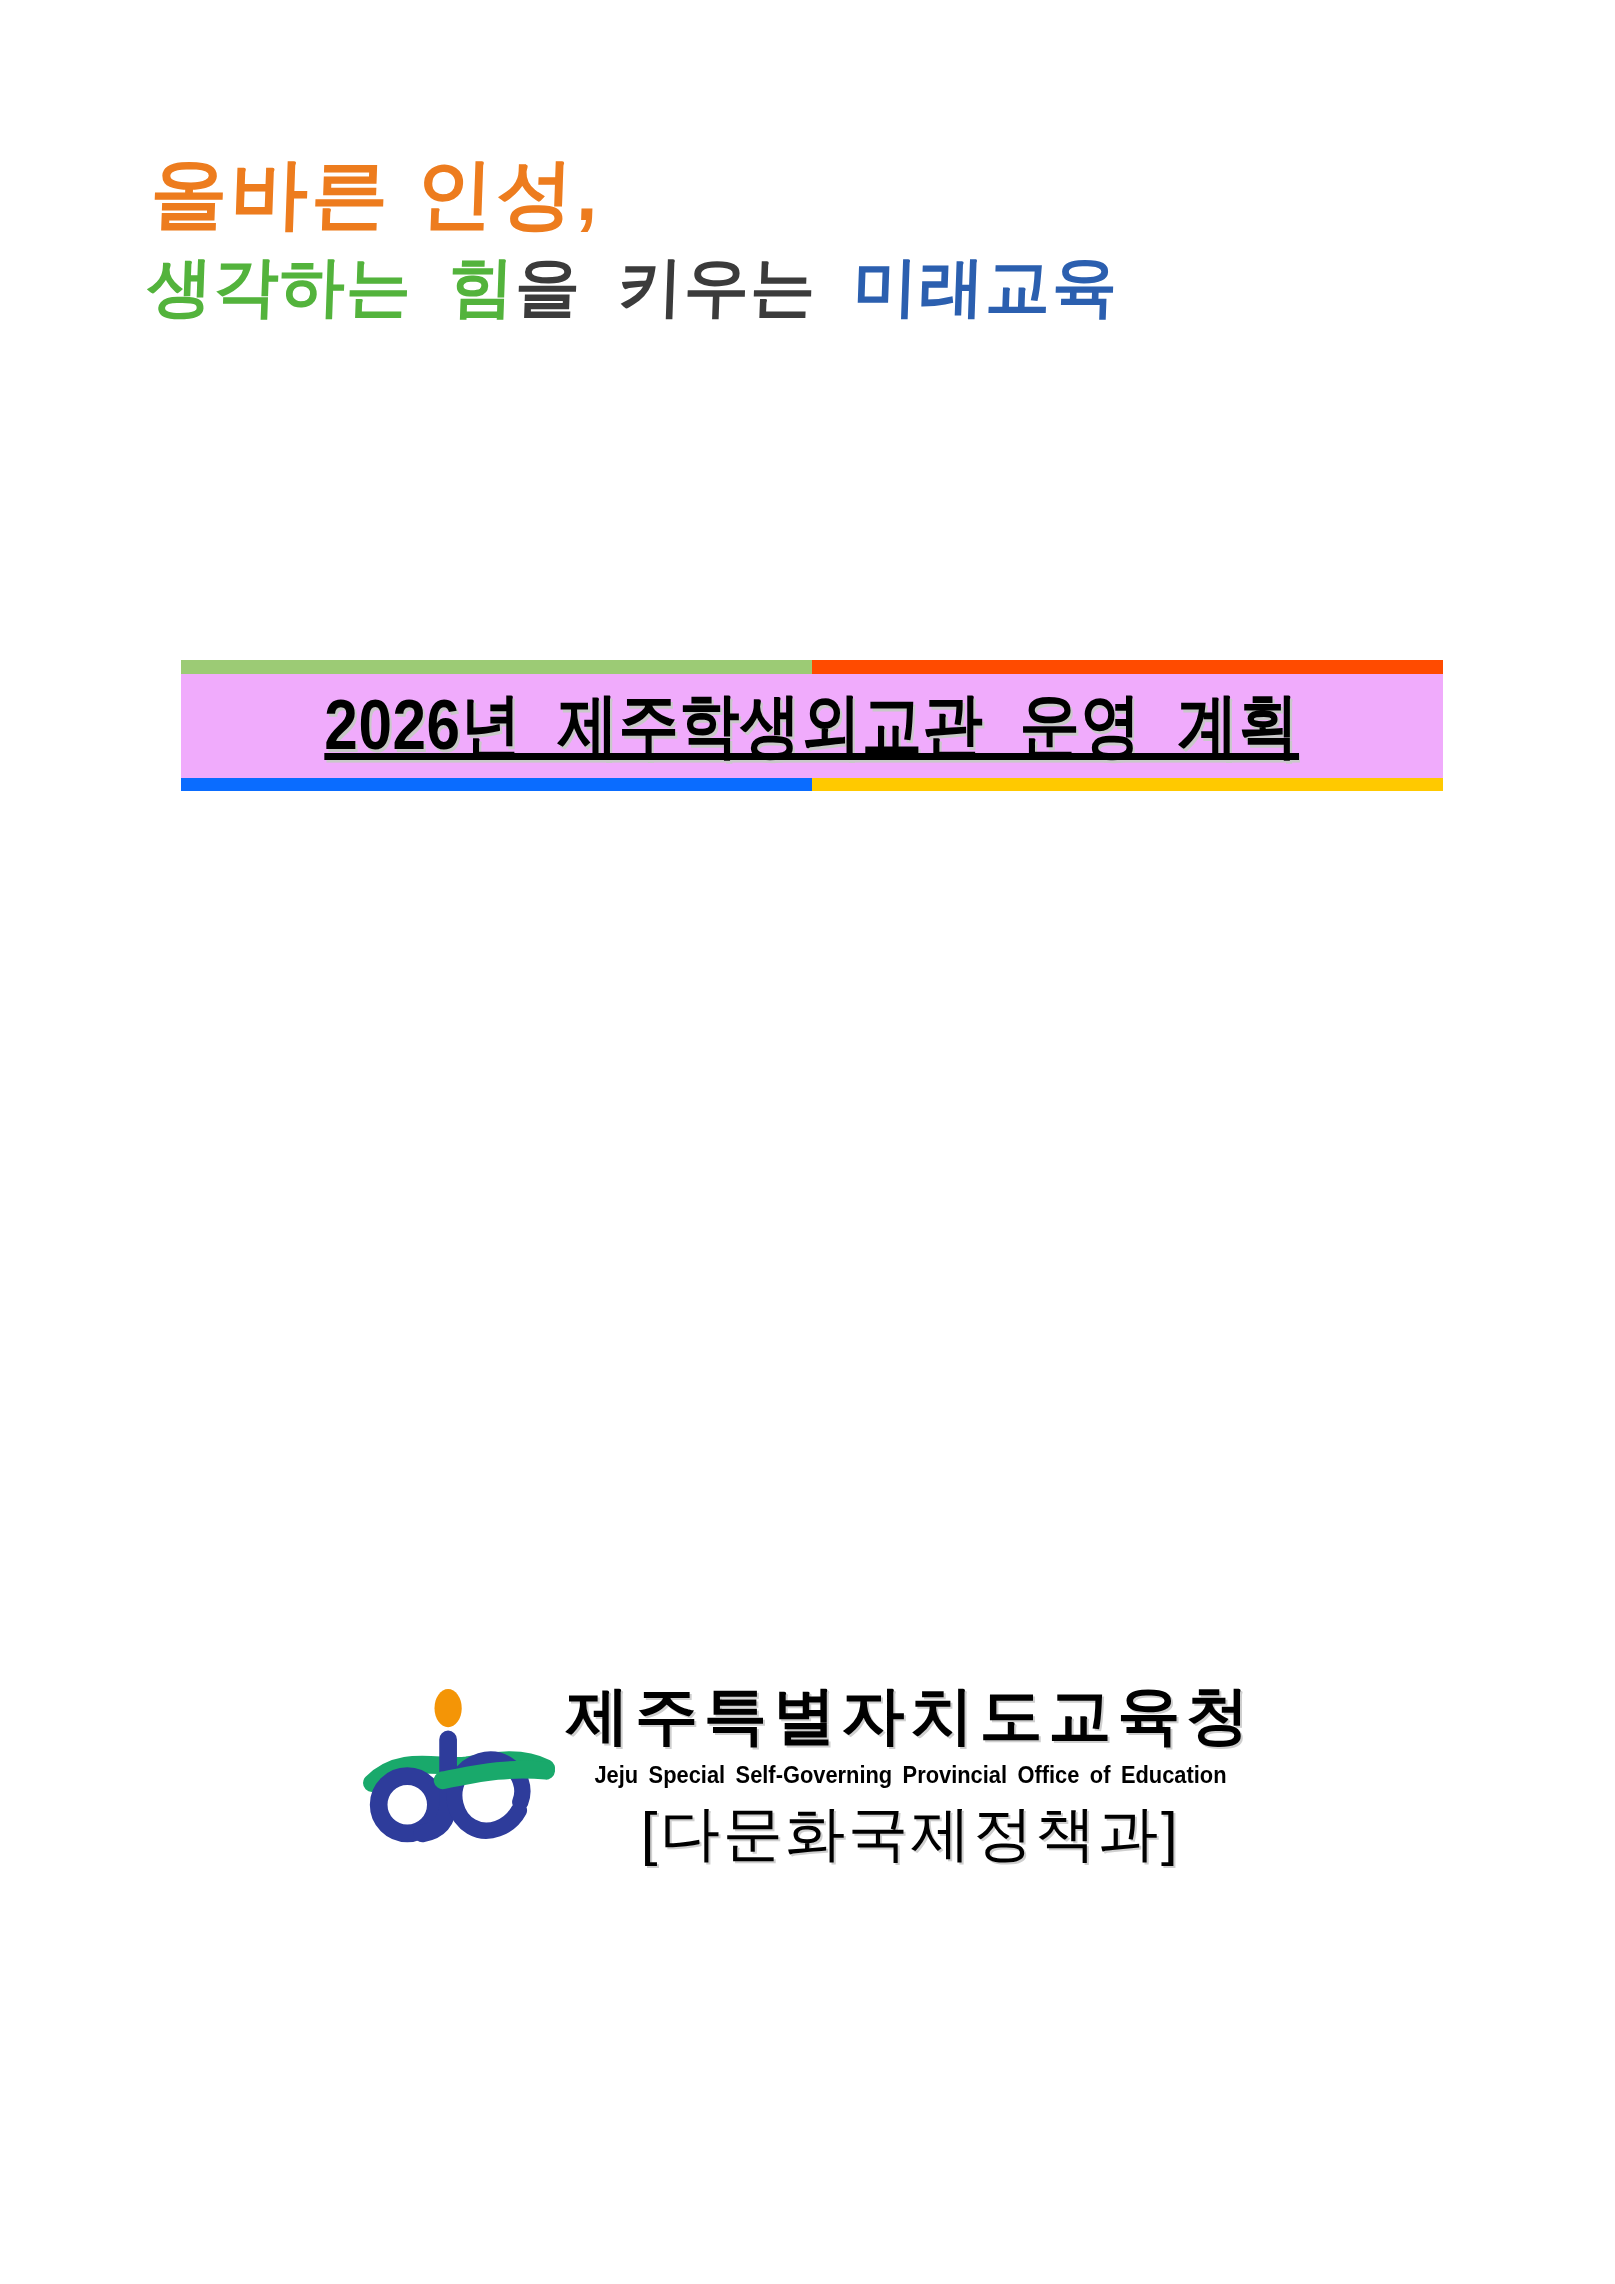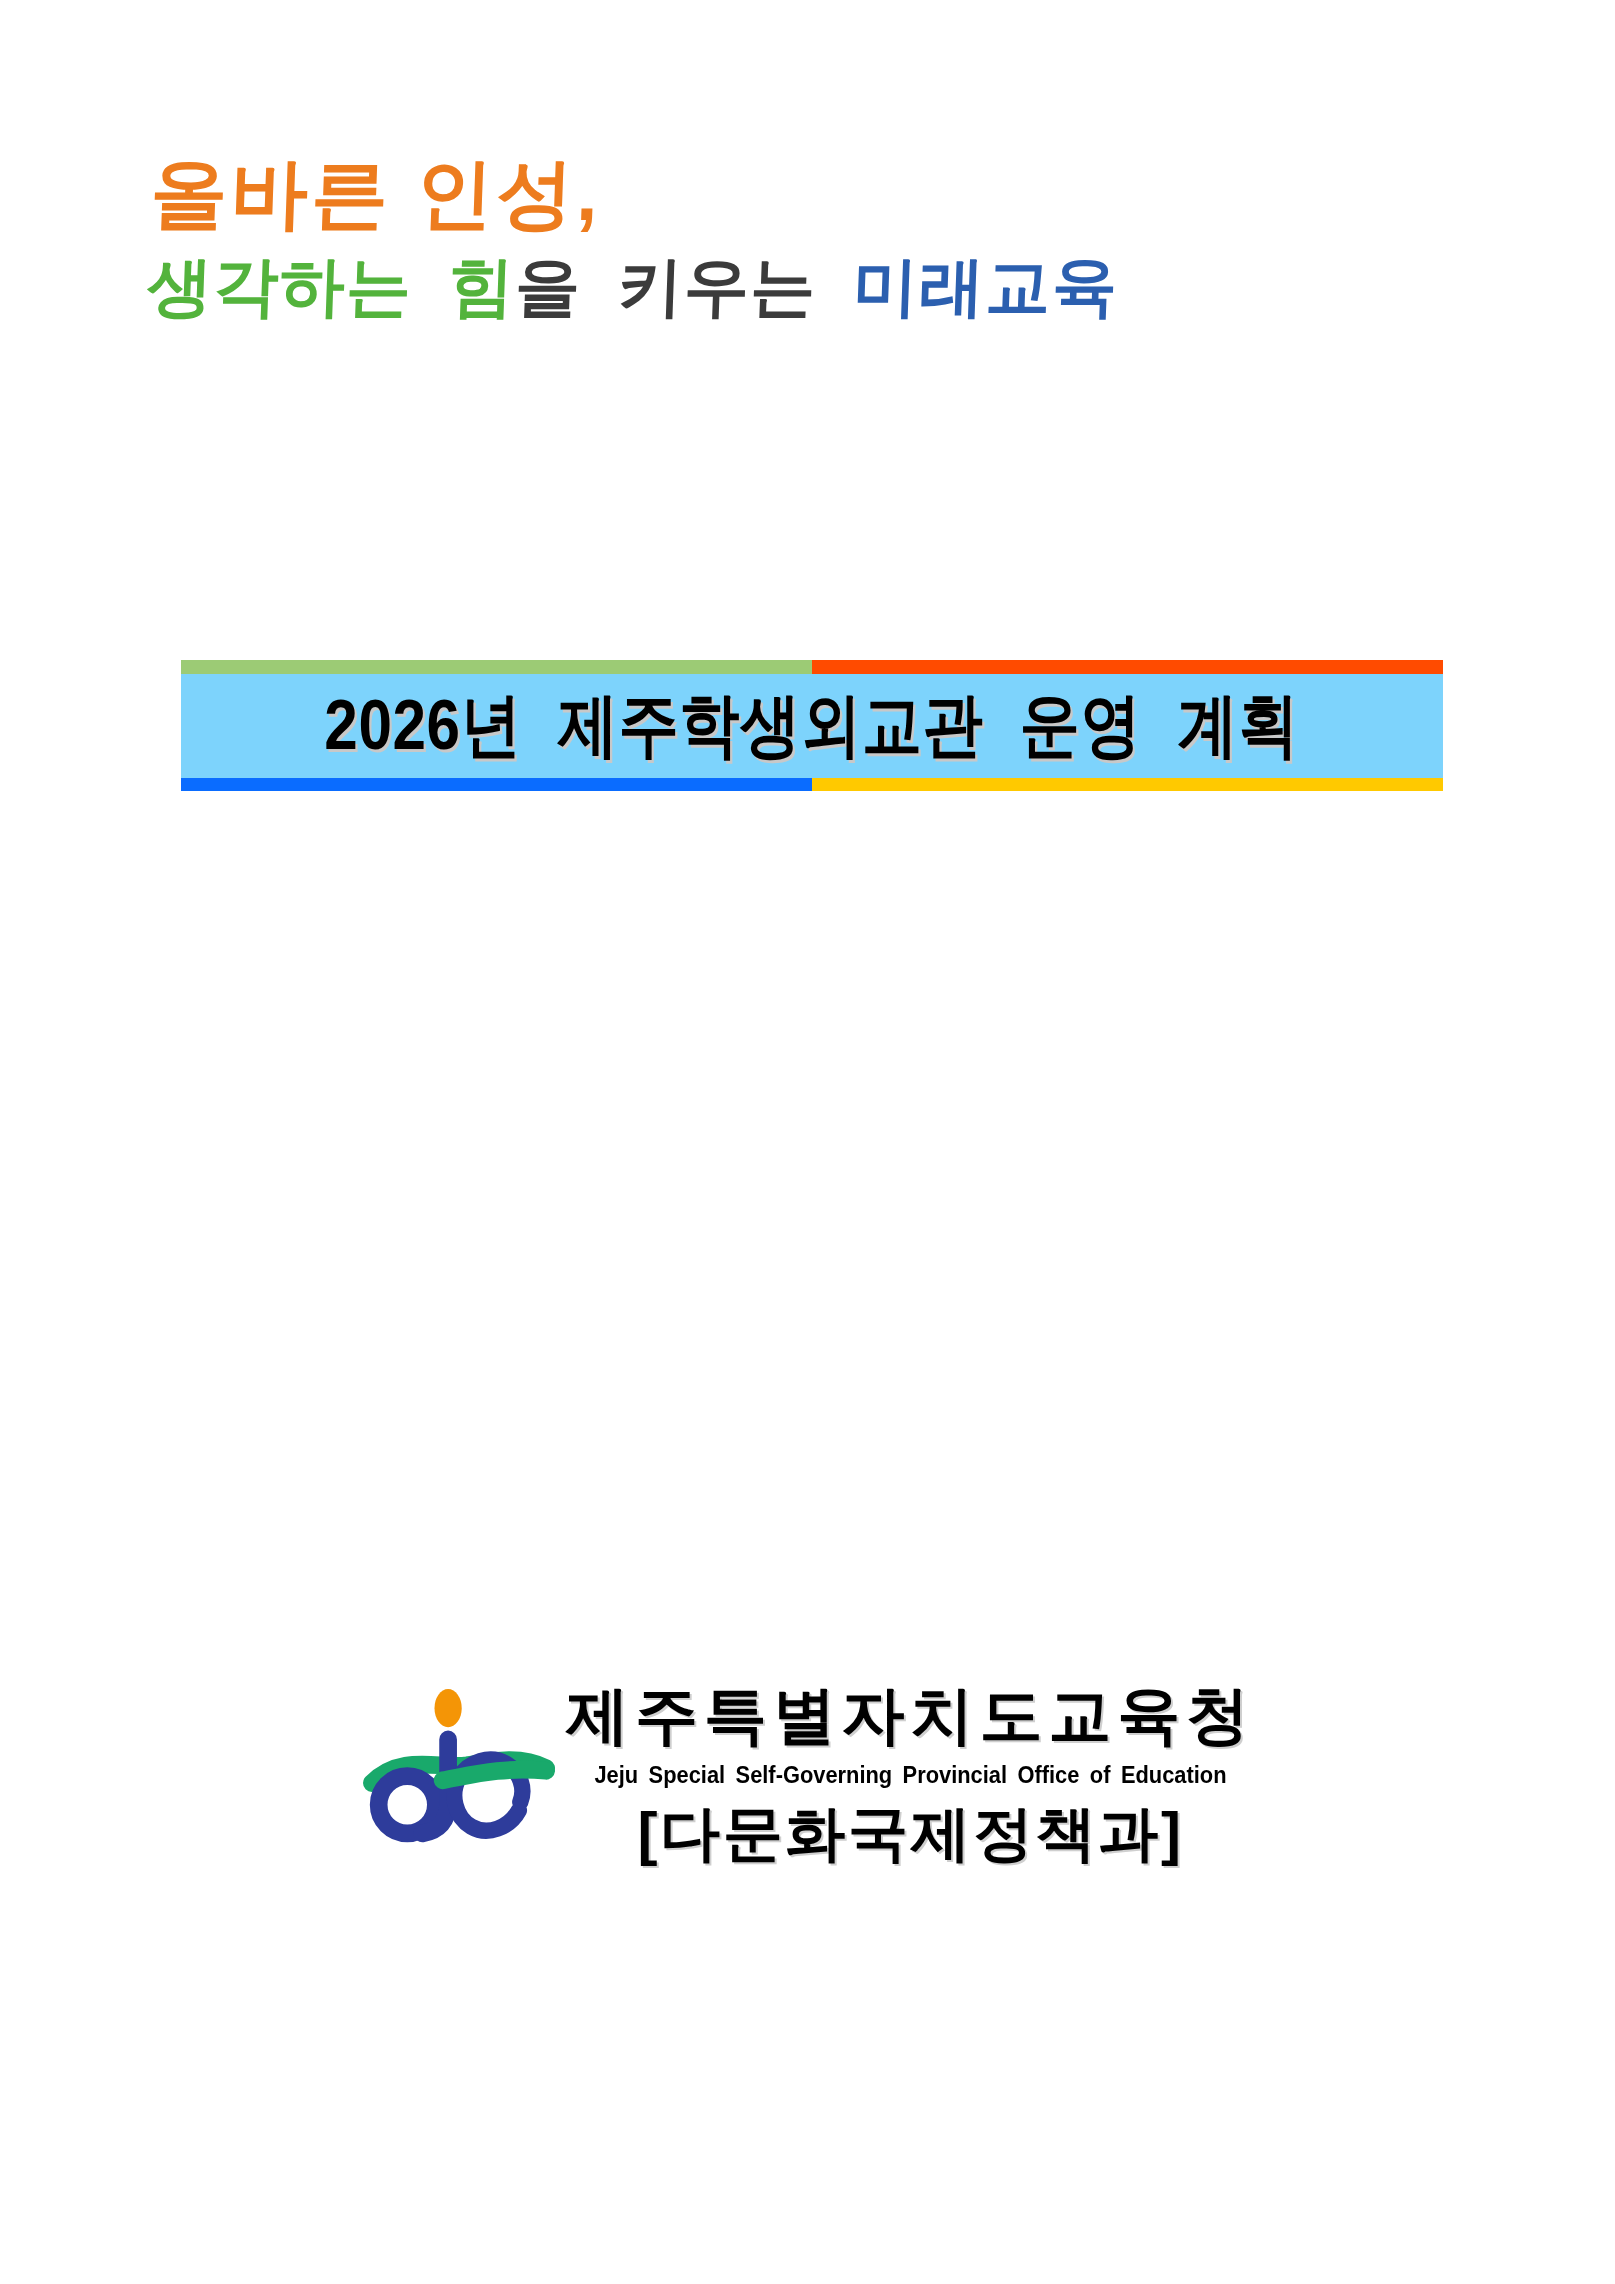"2026년 제주학생외교관 운영 계획" div.banner-body { background-color: #7dd3fc -> #f0abfc; text-decoration: none -> underline }
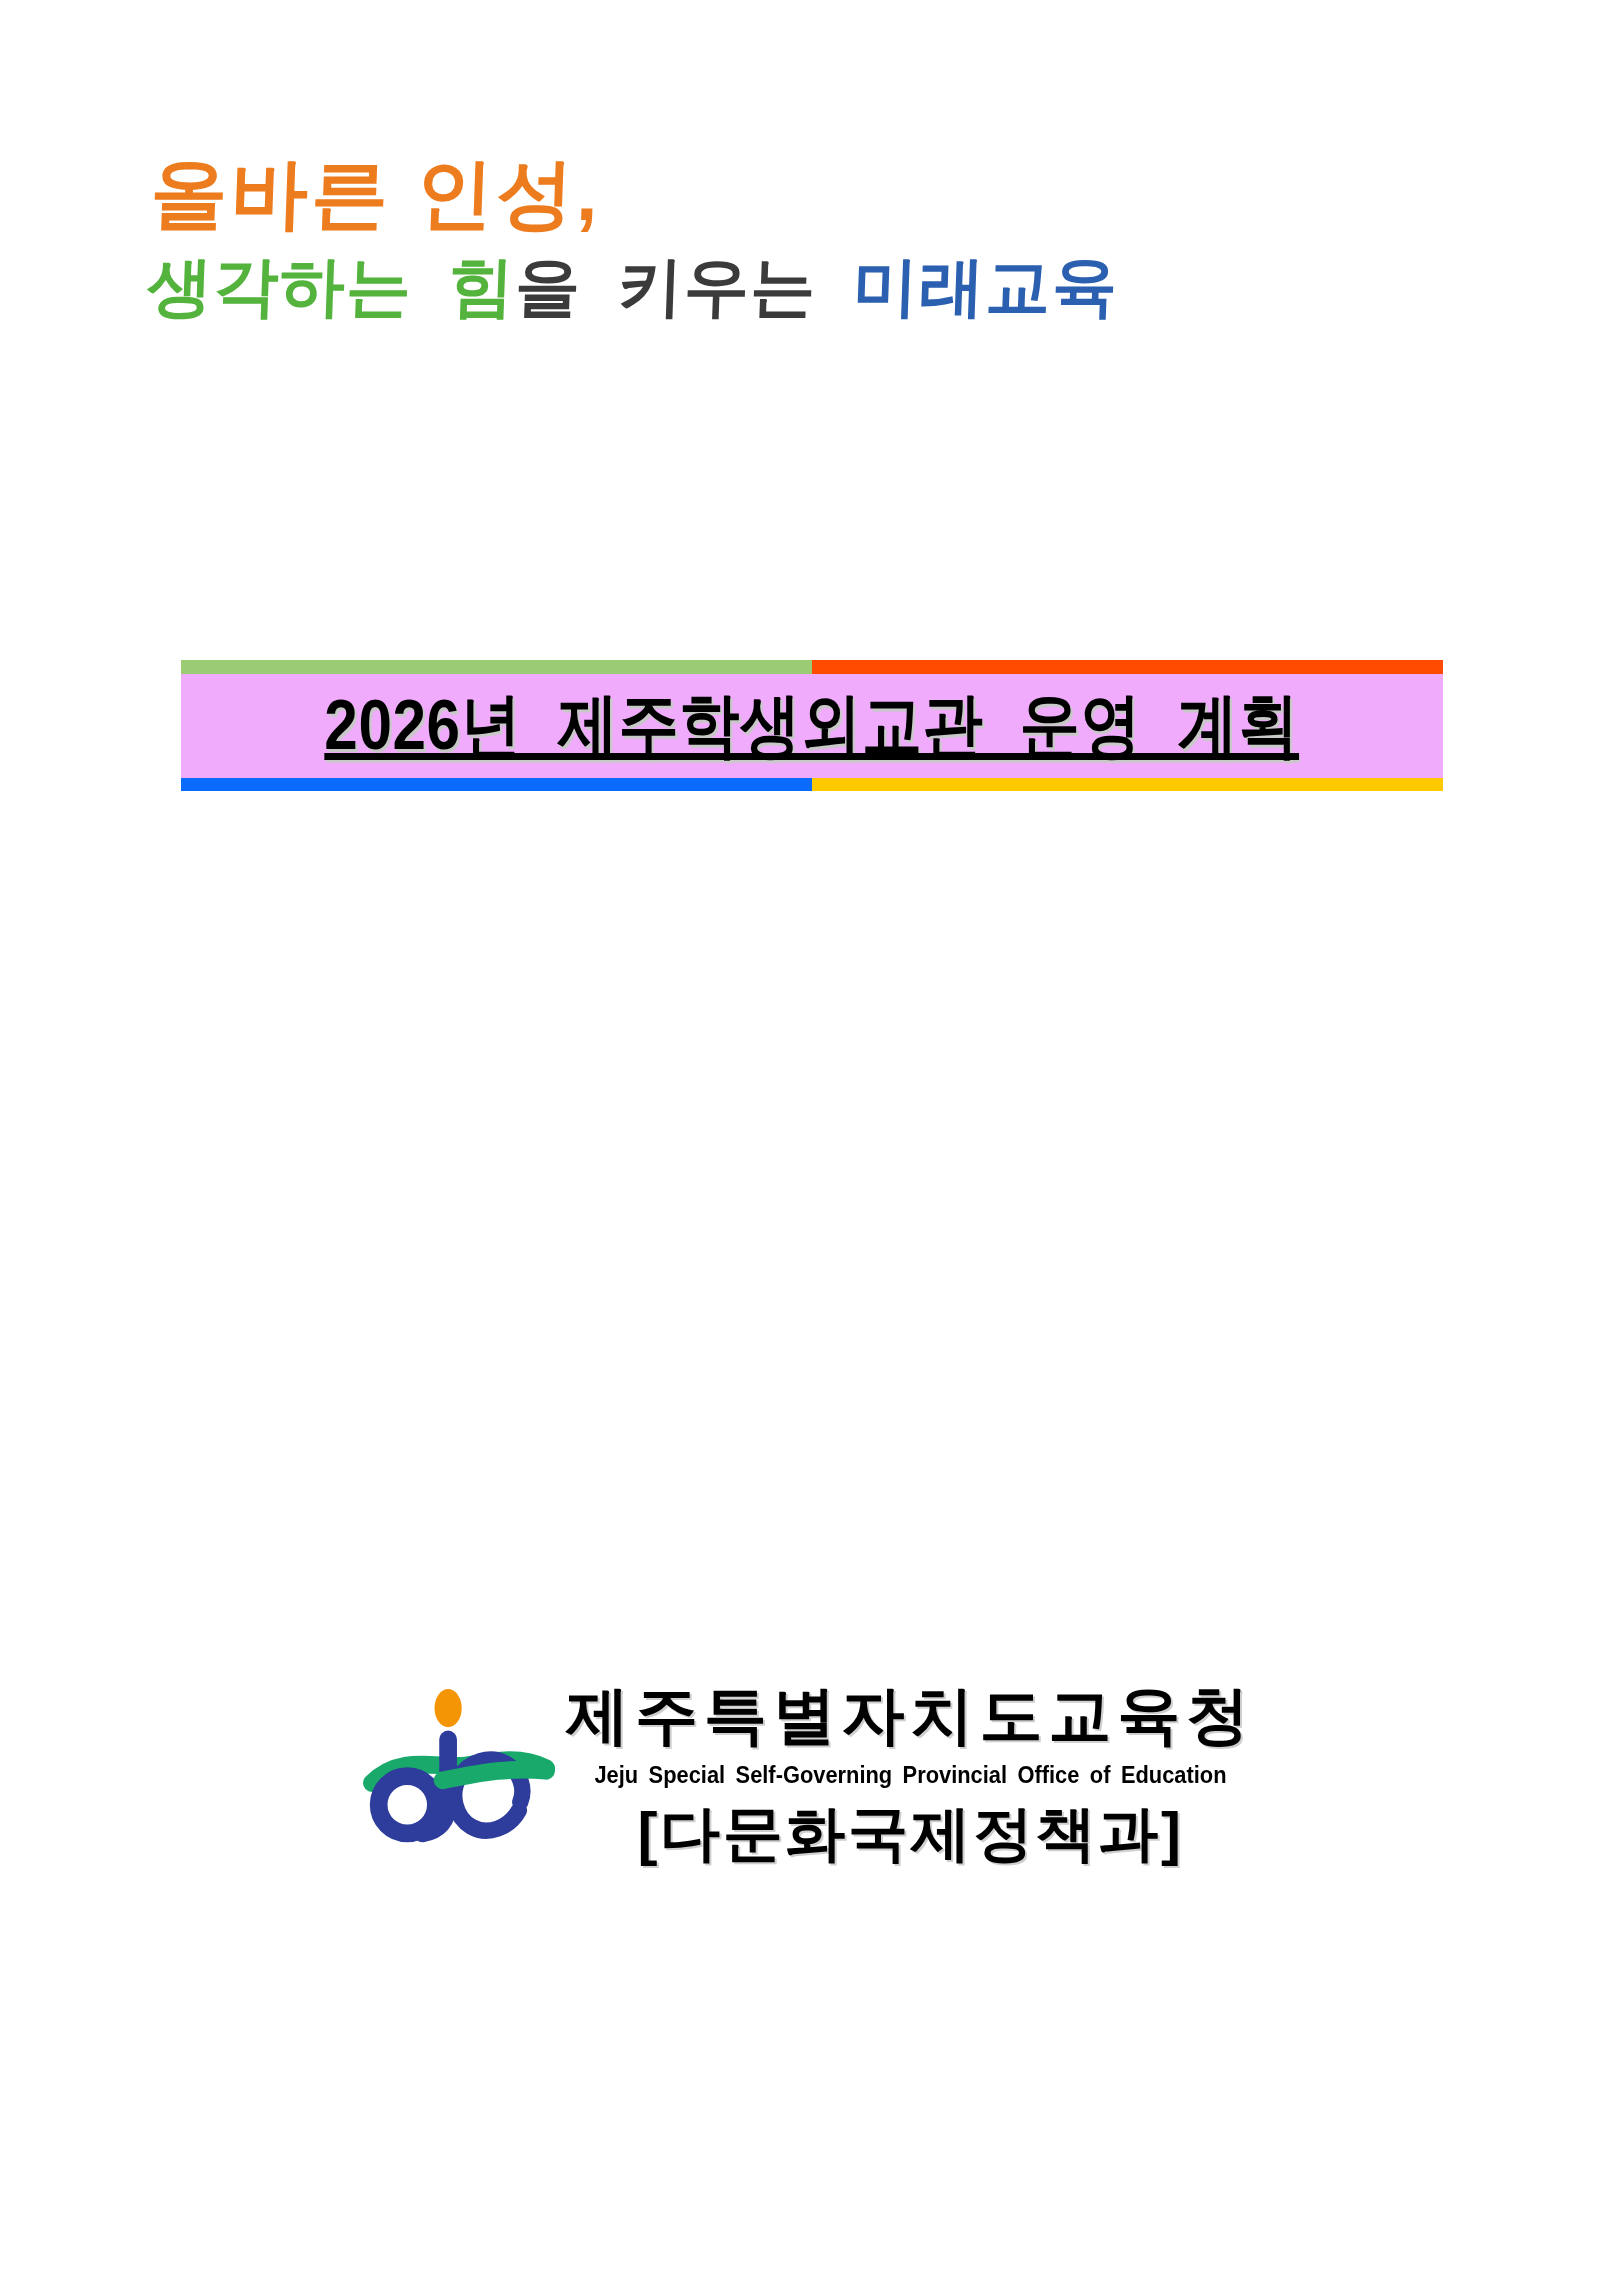"[다문화국제정책과]" .org-dept { font-weight: bold -> normal }
